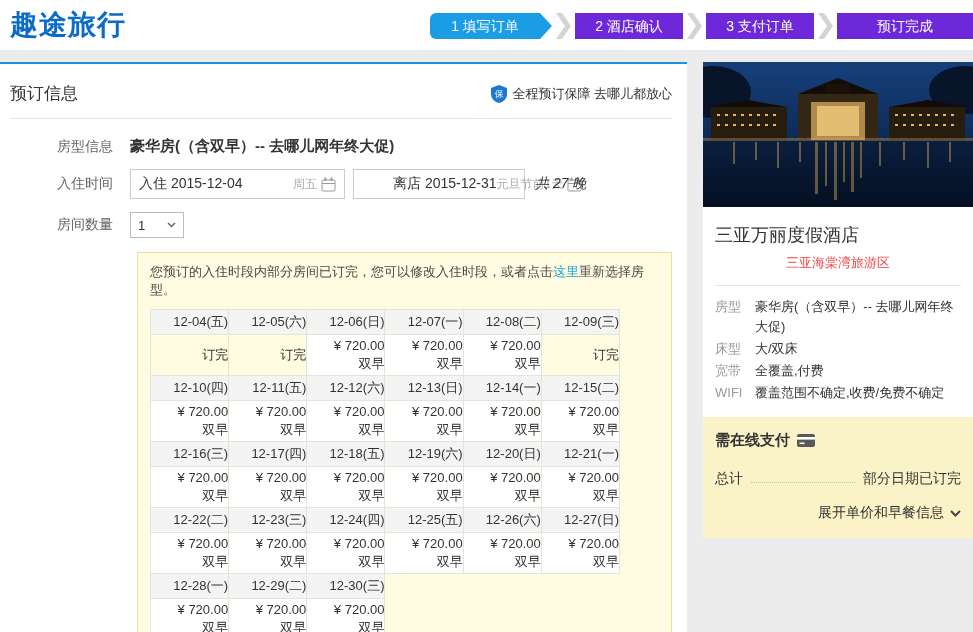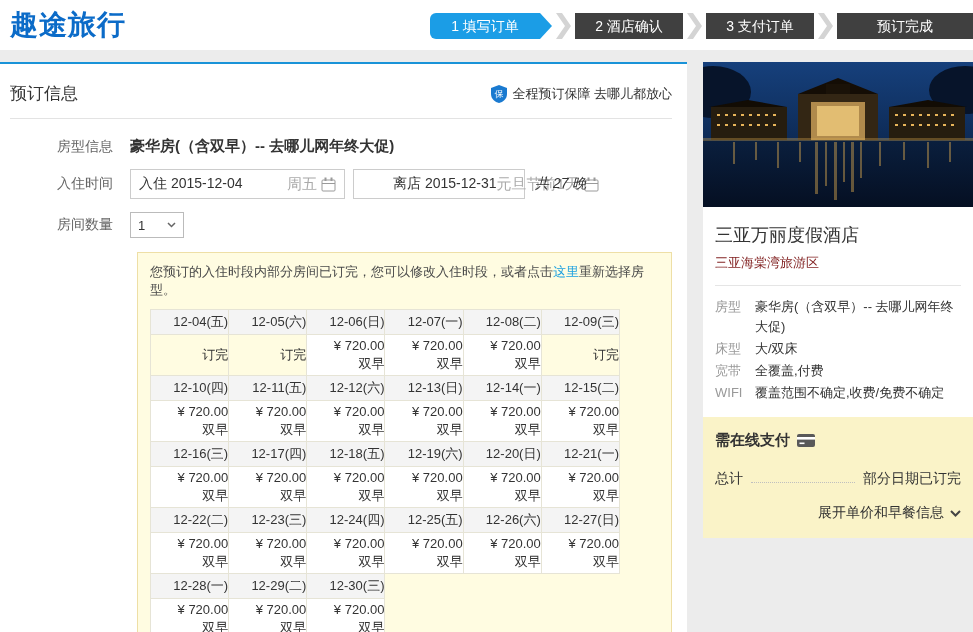"2 酒店确认" .step { background: #404040 -> #6d28d9 }
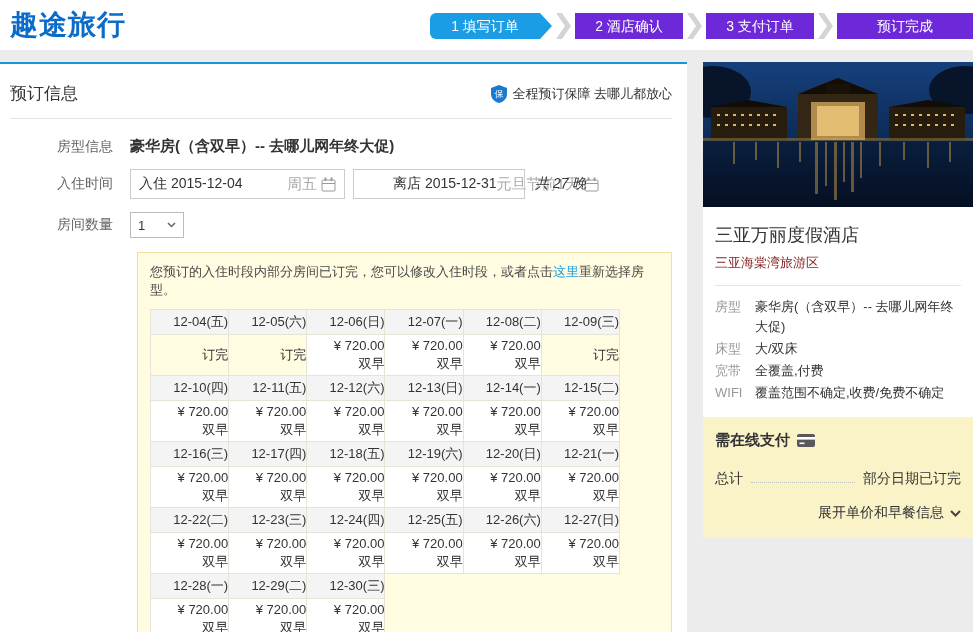"周五" .date-input .note { font-size: 15px -> 12px }
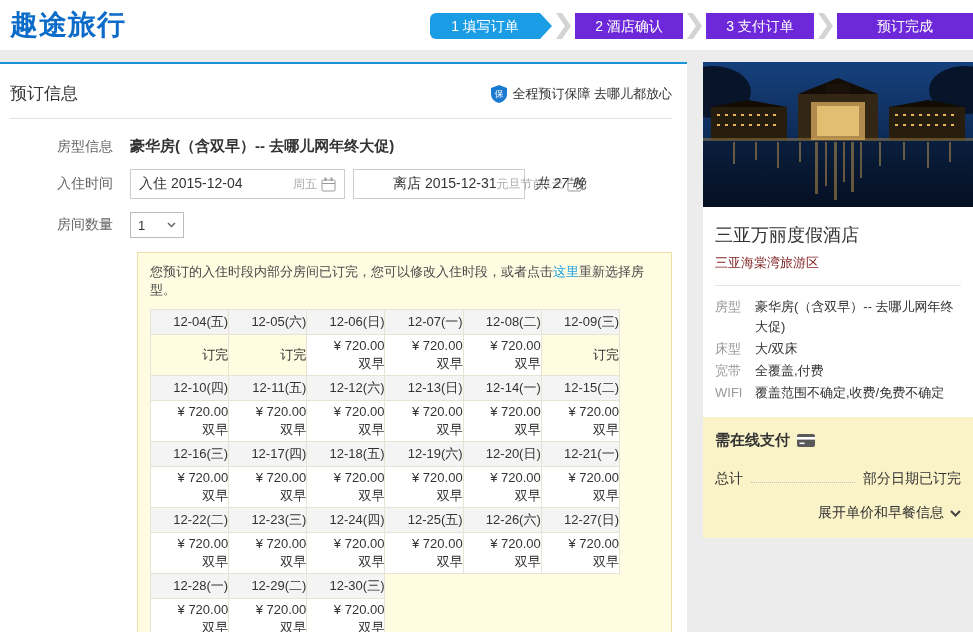"三亚海棠湾旅游区" .hotel-area { color: #7f1d1d -> #ef4444; text-align: none -> center }
